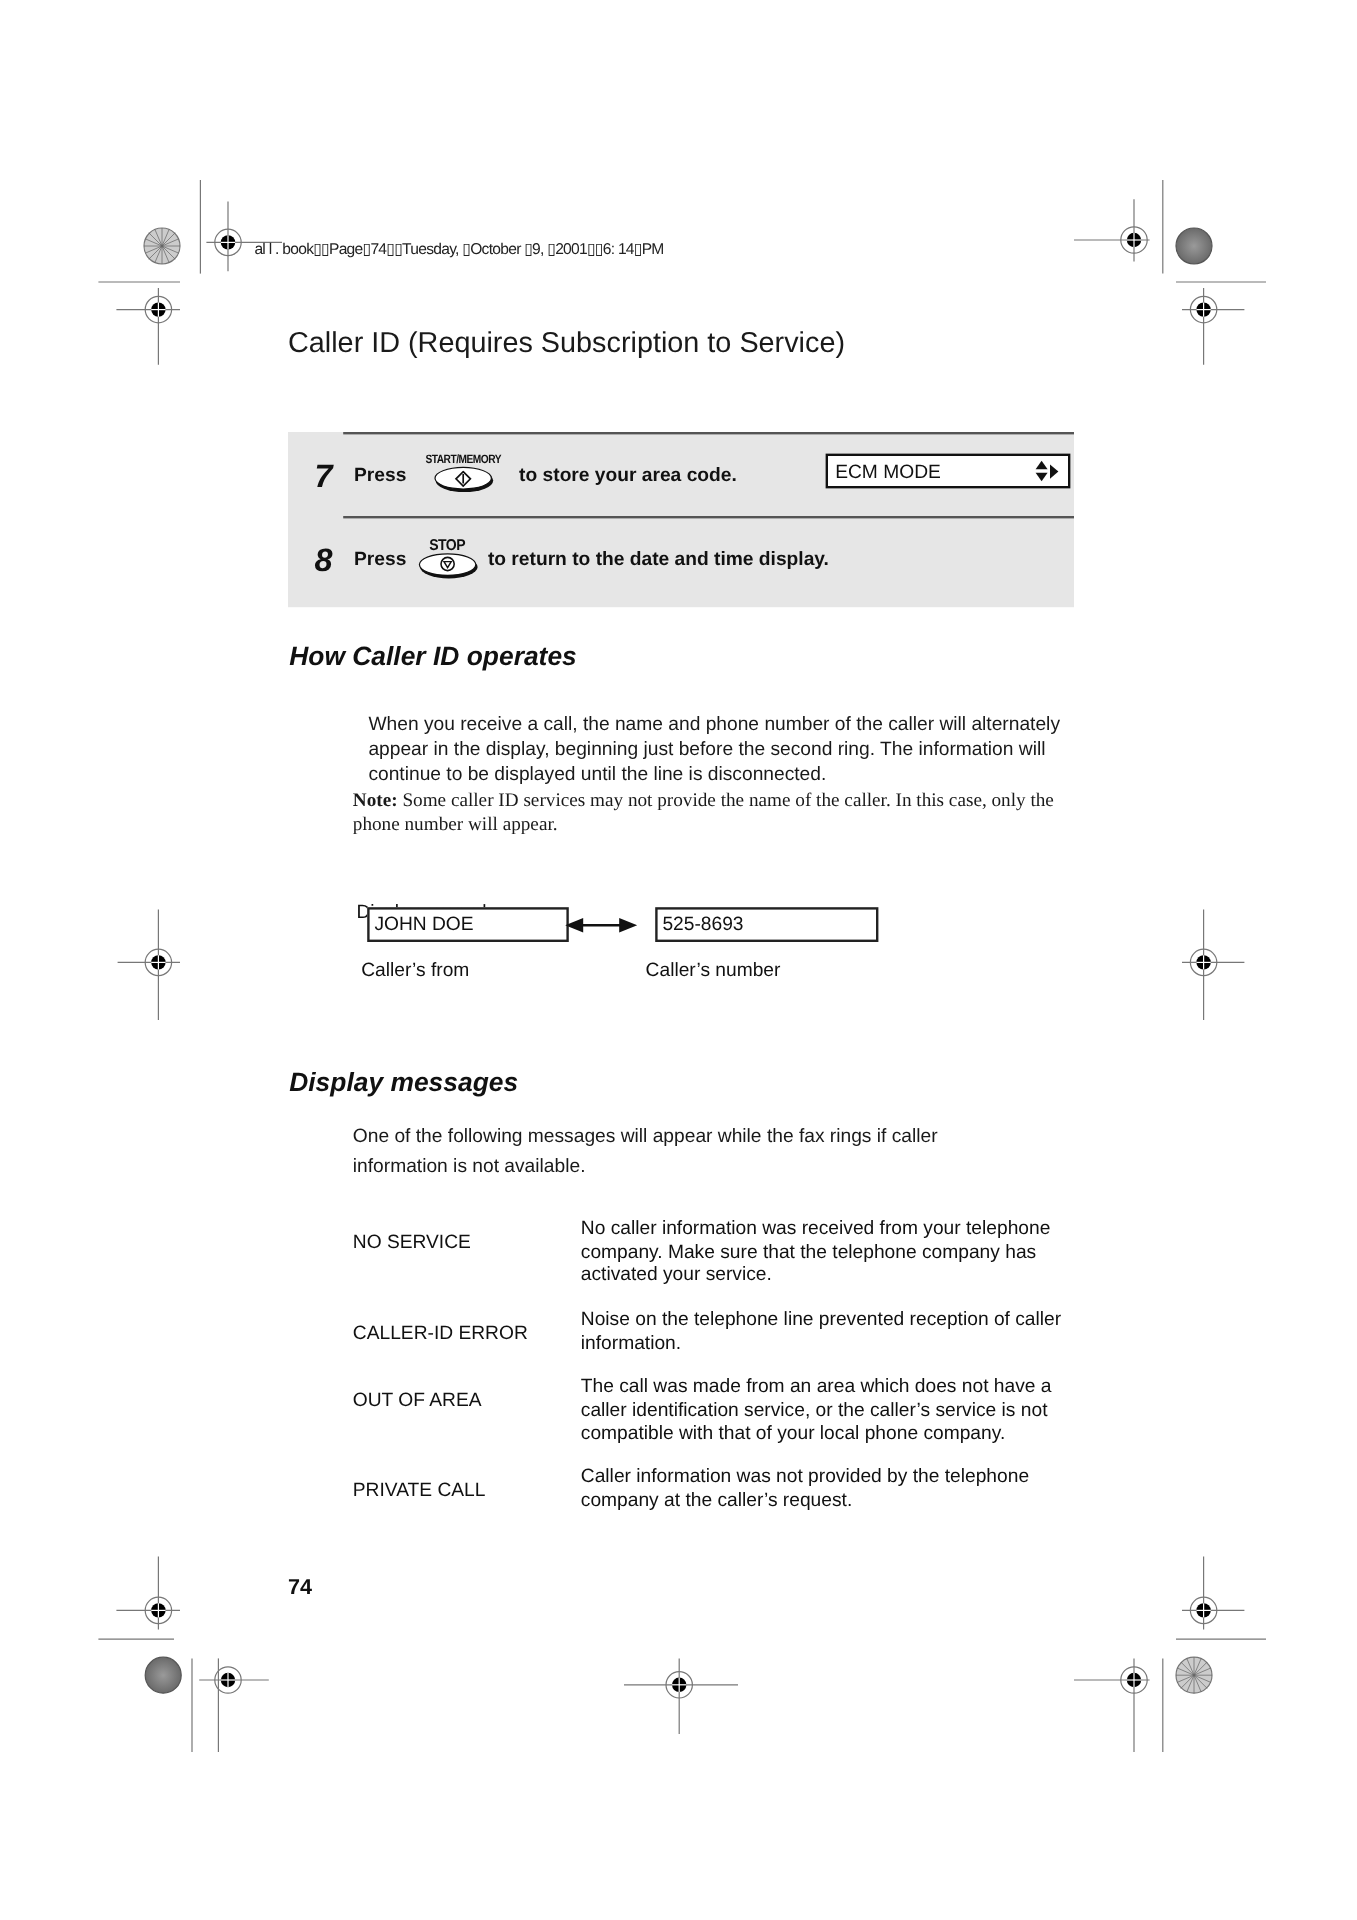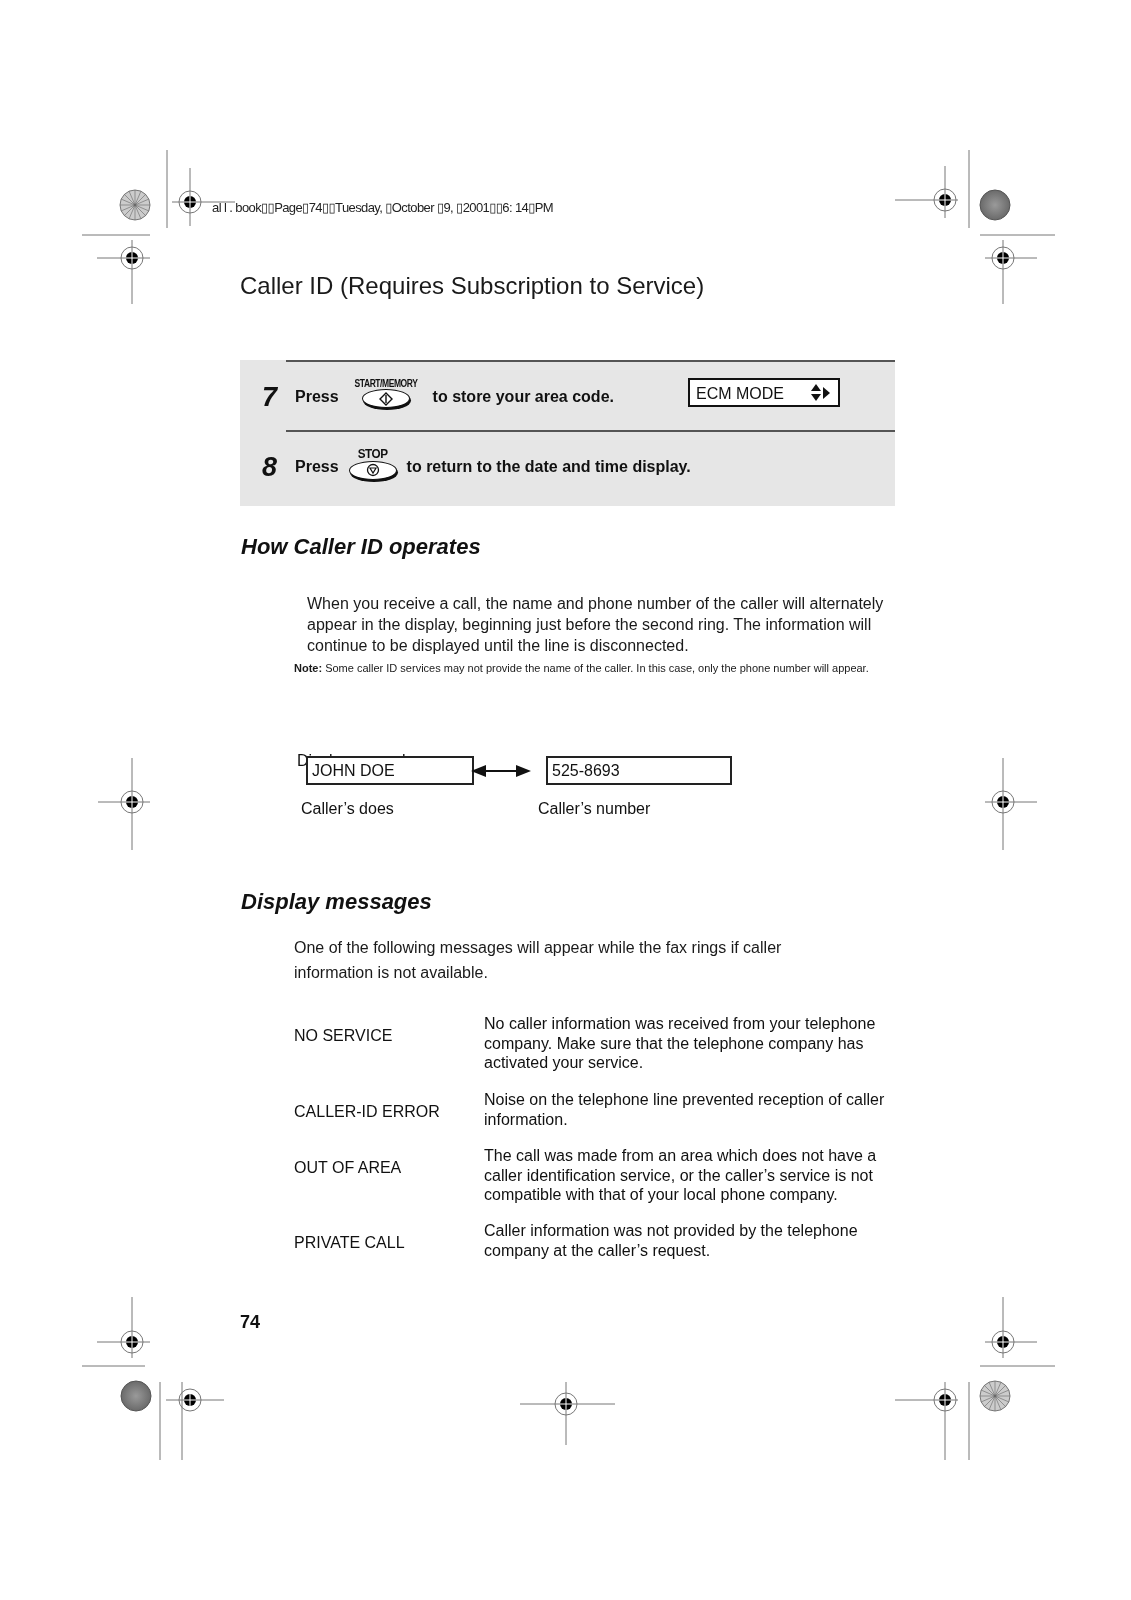"ECM MODE" .lcd-ecm { width: 152px -> 204px }
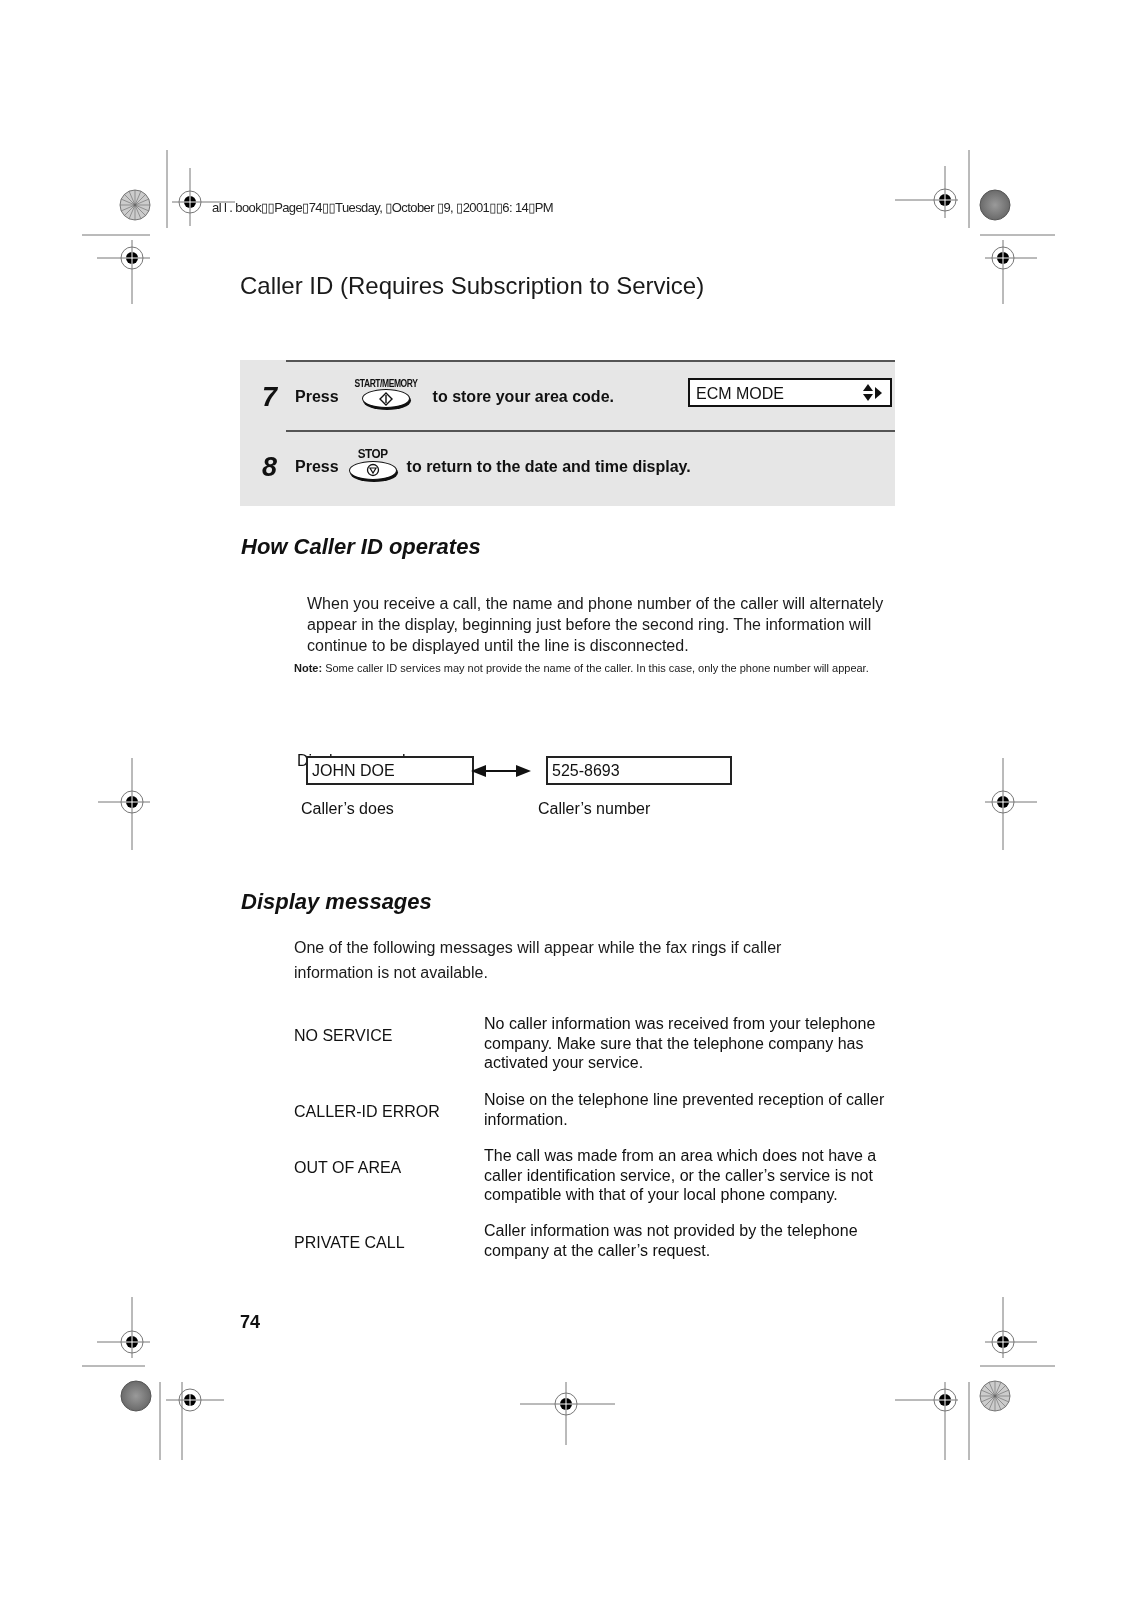"Note: Some caller ID services" .note-p { font-family: none -> Liberation Serif, serif; font-size: 11px -> 16px }
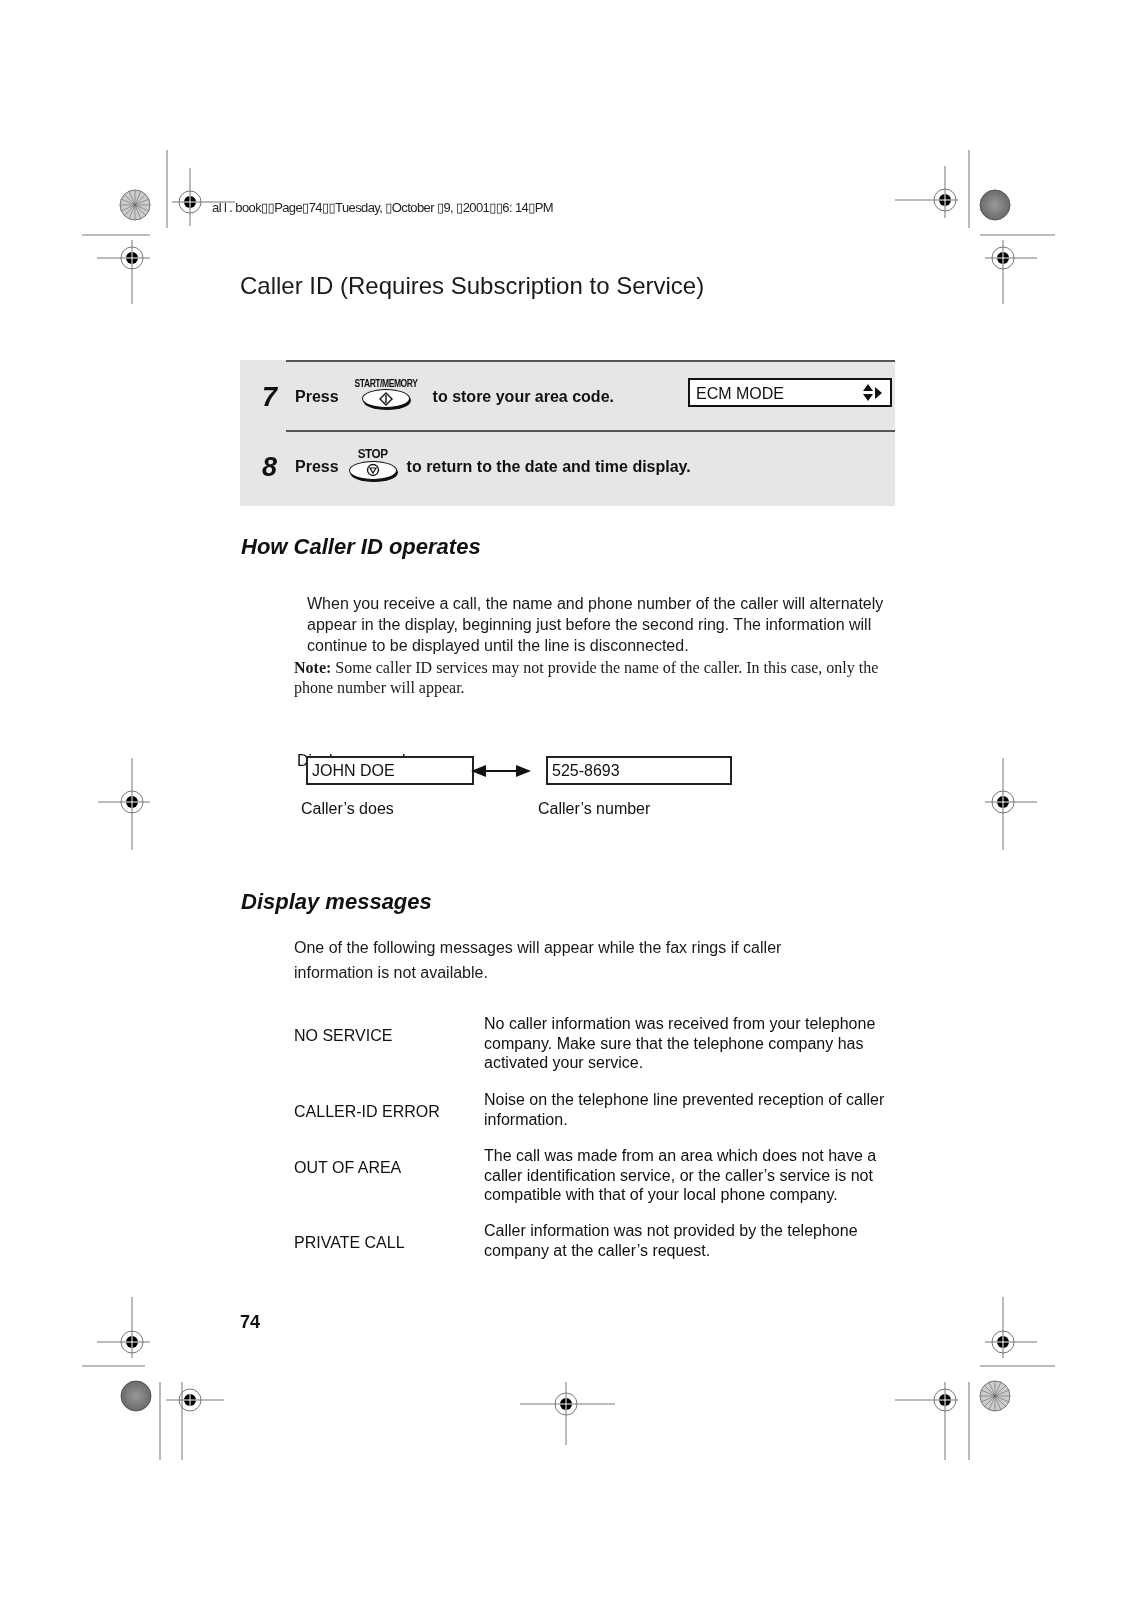"Caller’s does" div.abs { text: does -> from }
